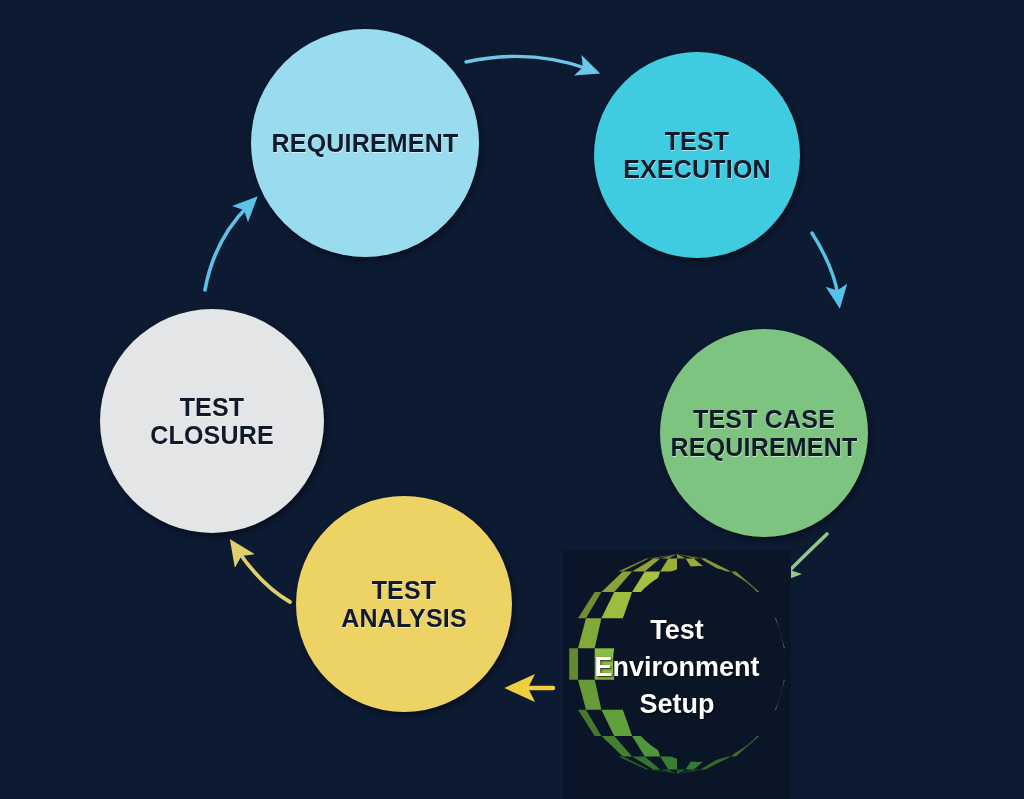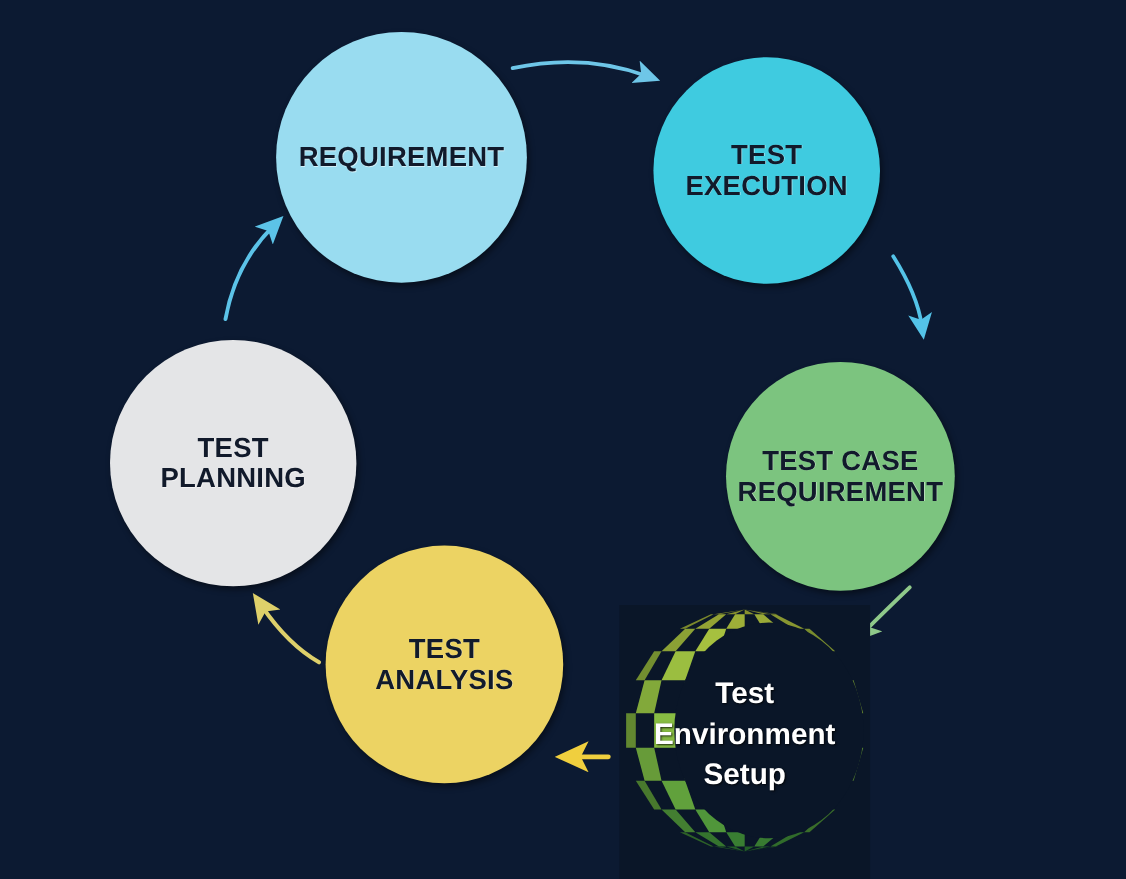"PLANNING" div { text: PLANNING -> CLOSURE }
